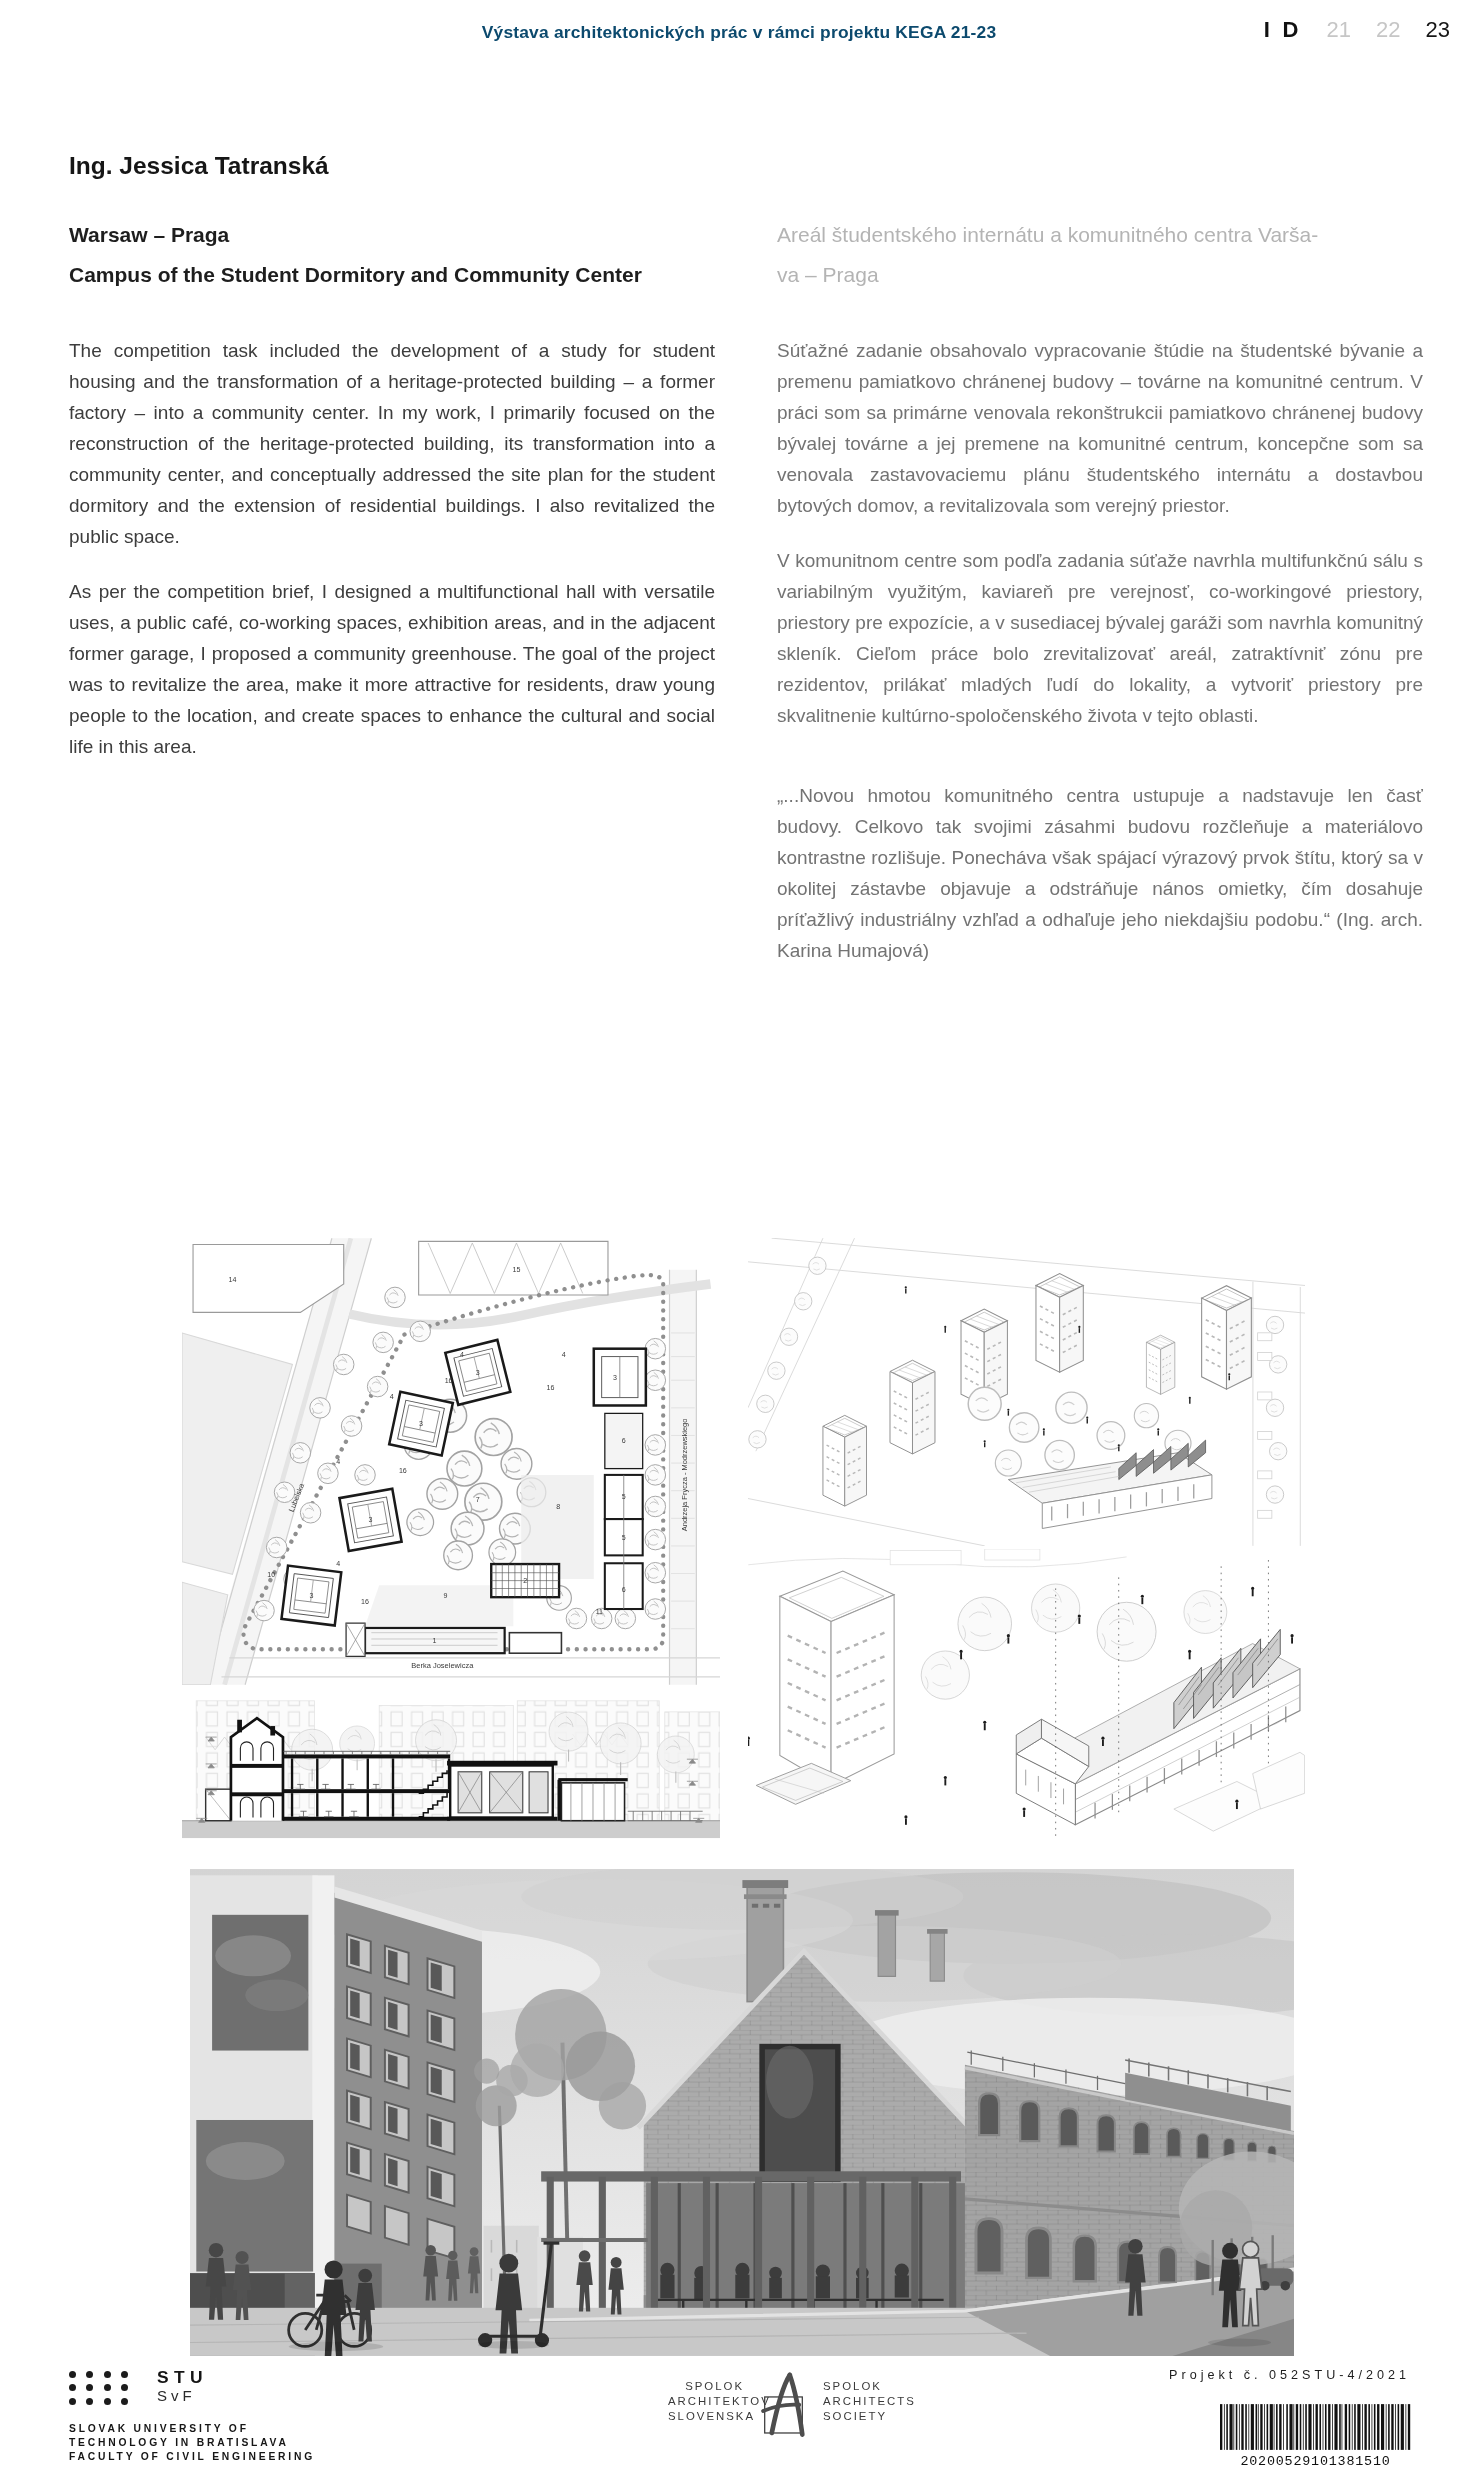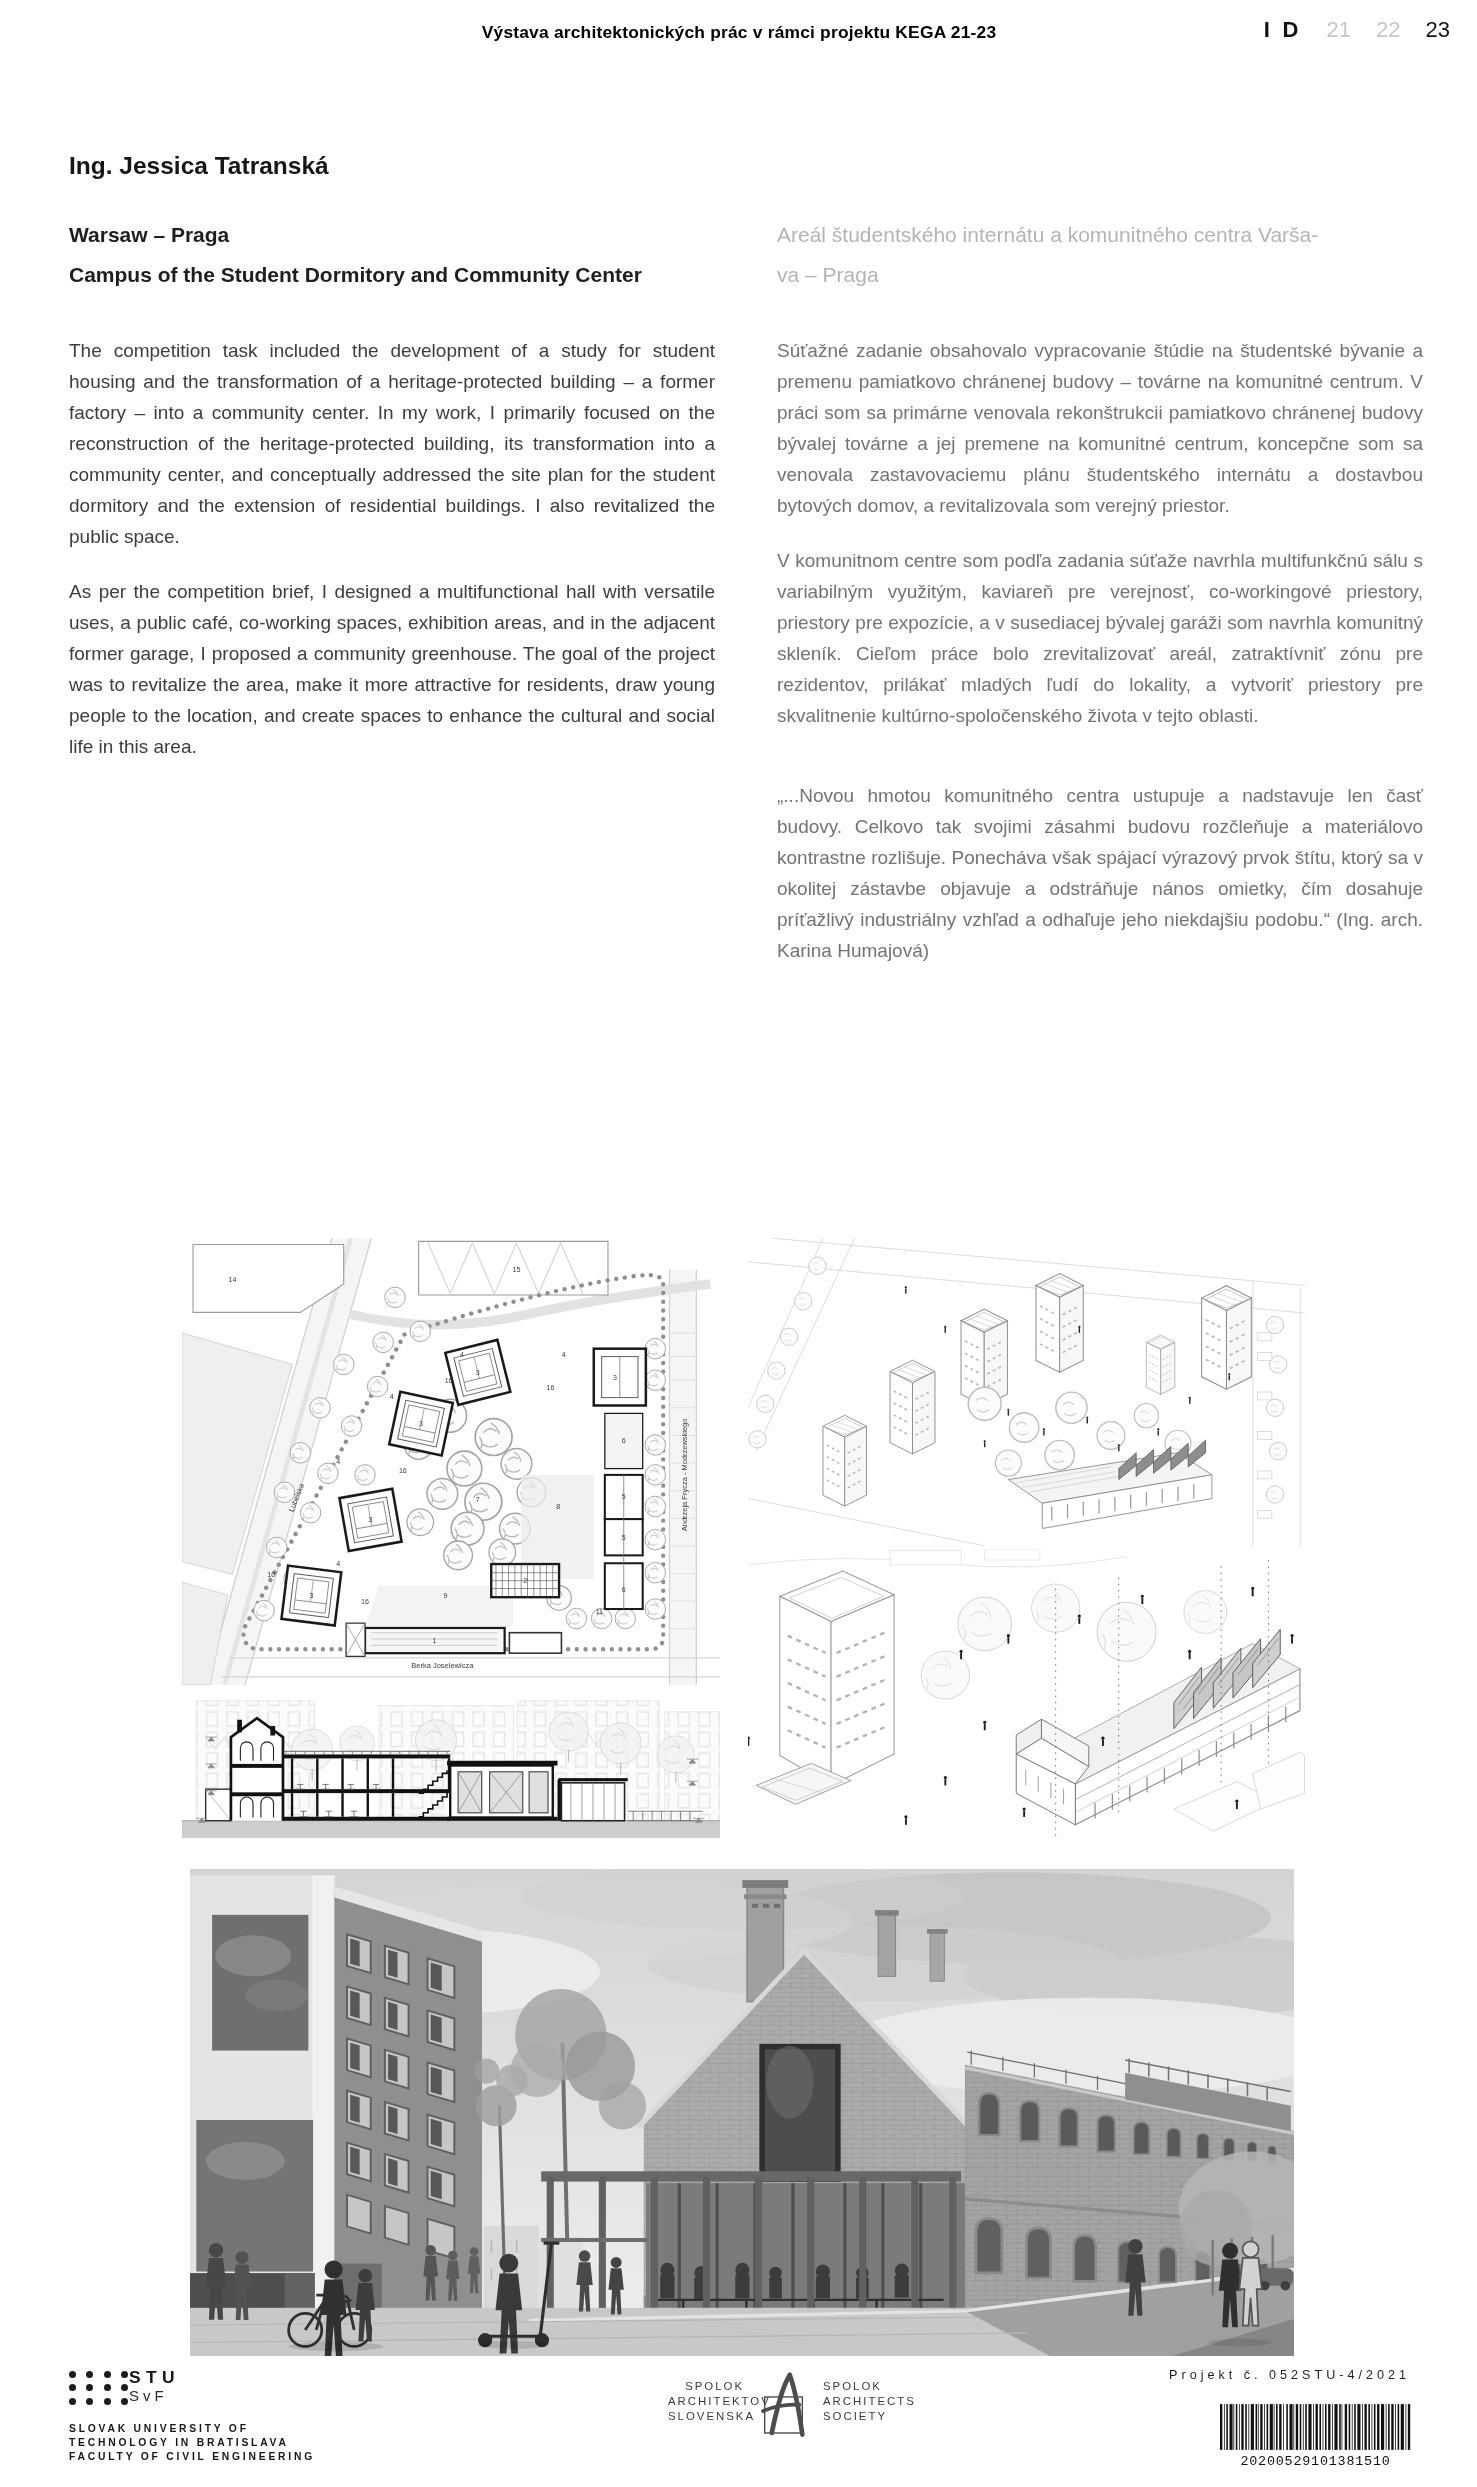"Výstava architektonických prác v rámci" .hdr-title { color: #000000 -> #0c4a6e }
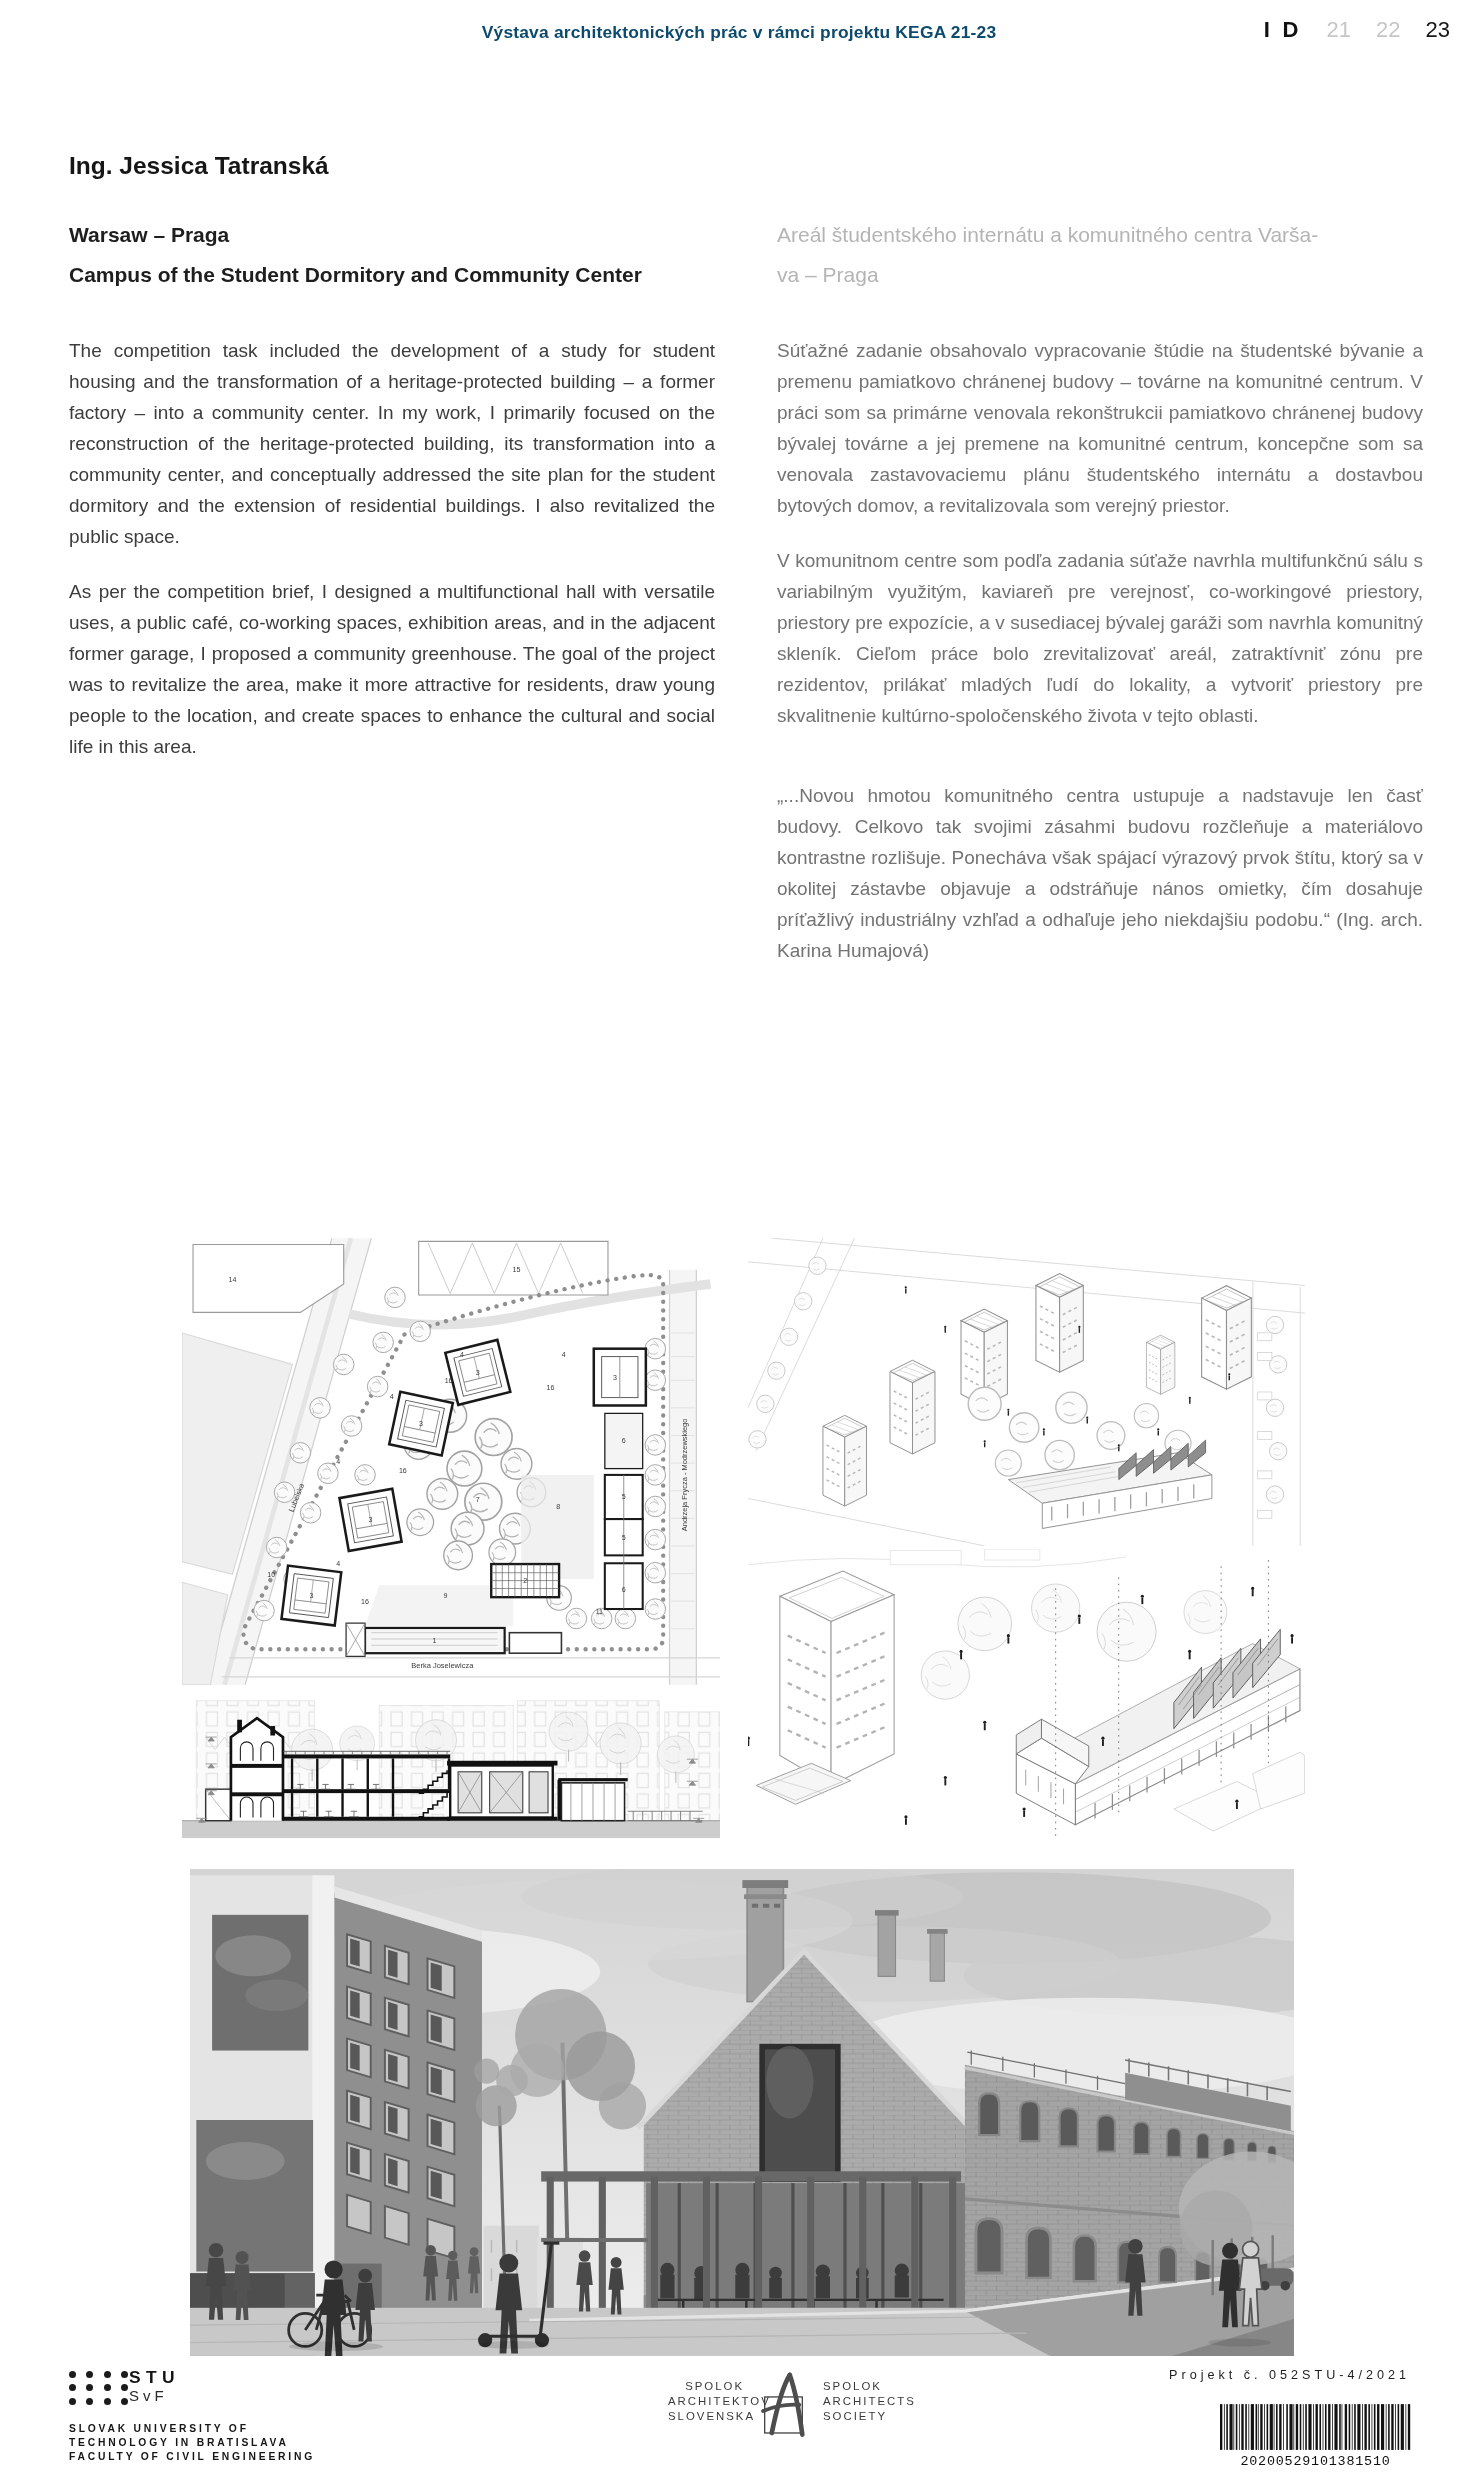"STU" .stu .mark { gap: 1px -> 29px }
